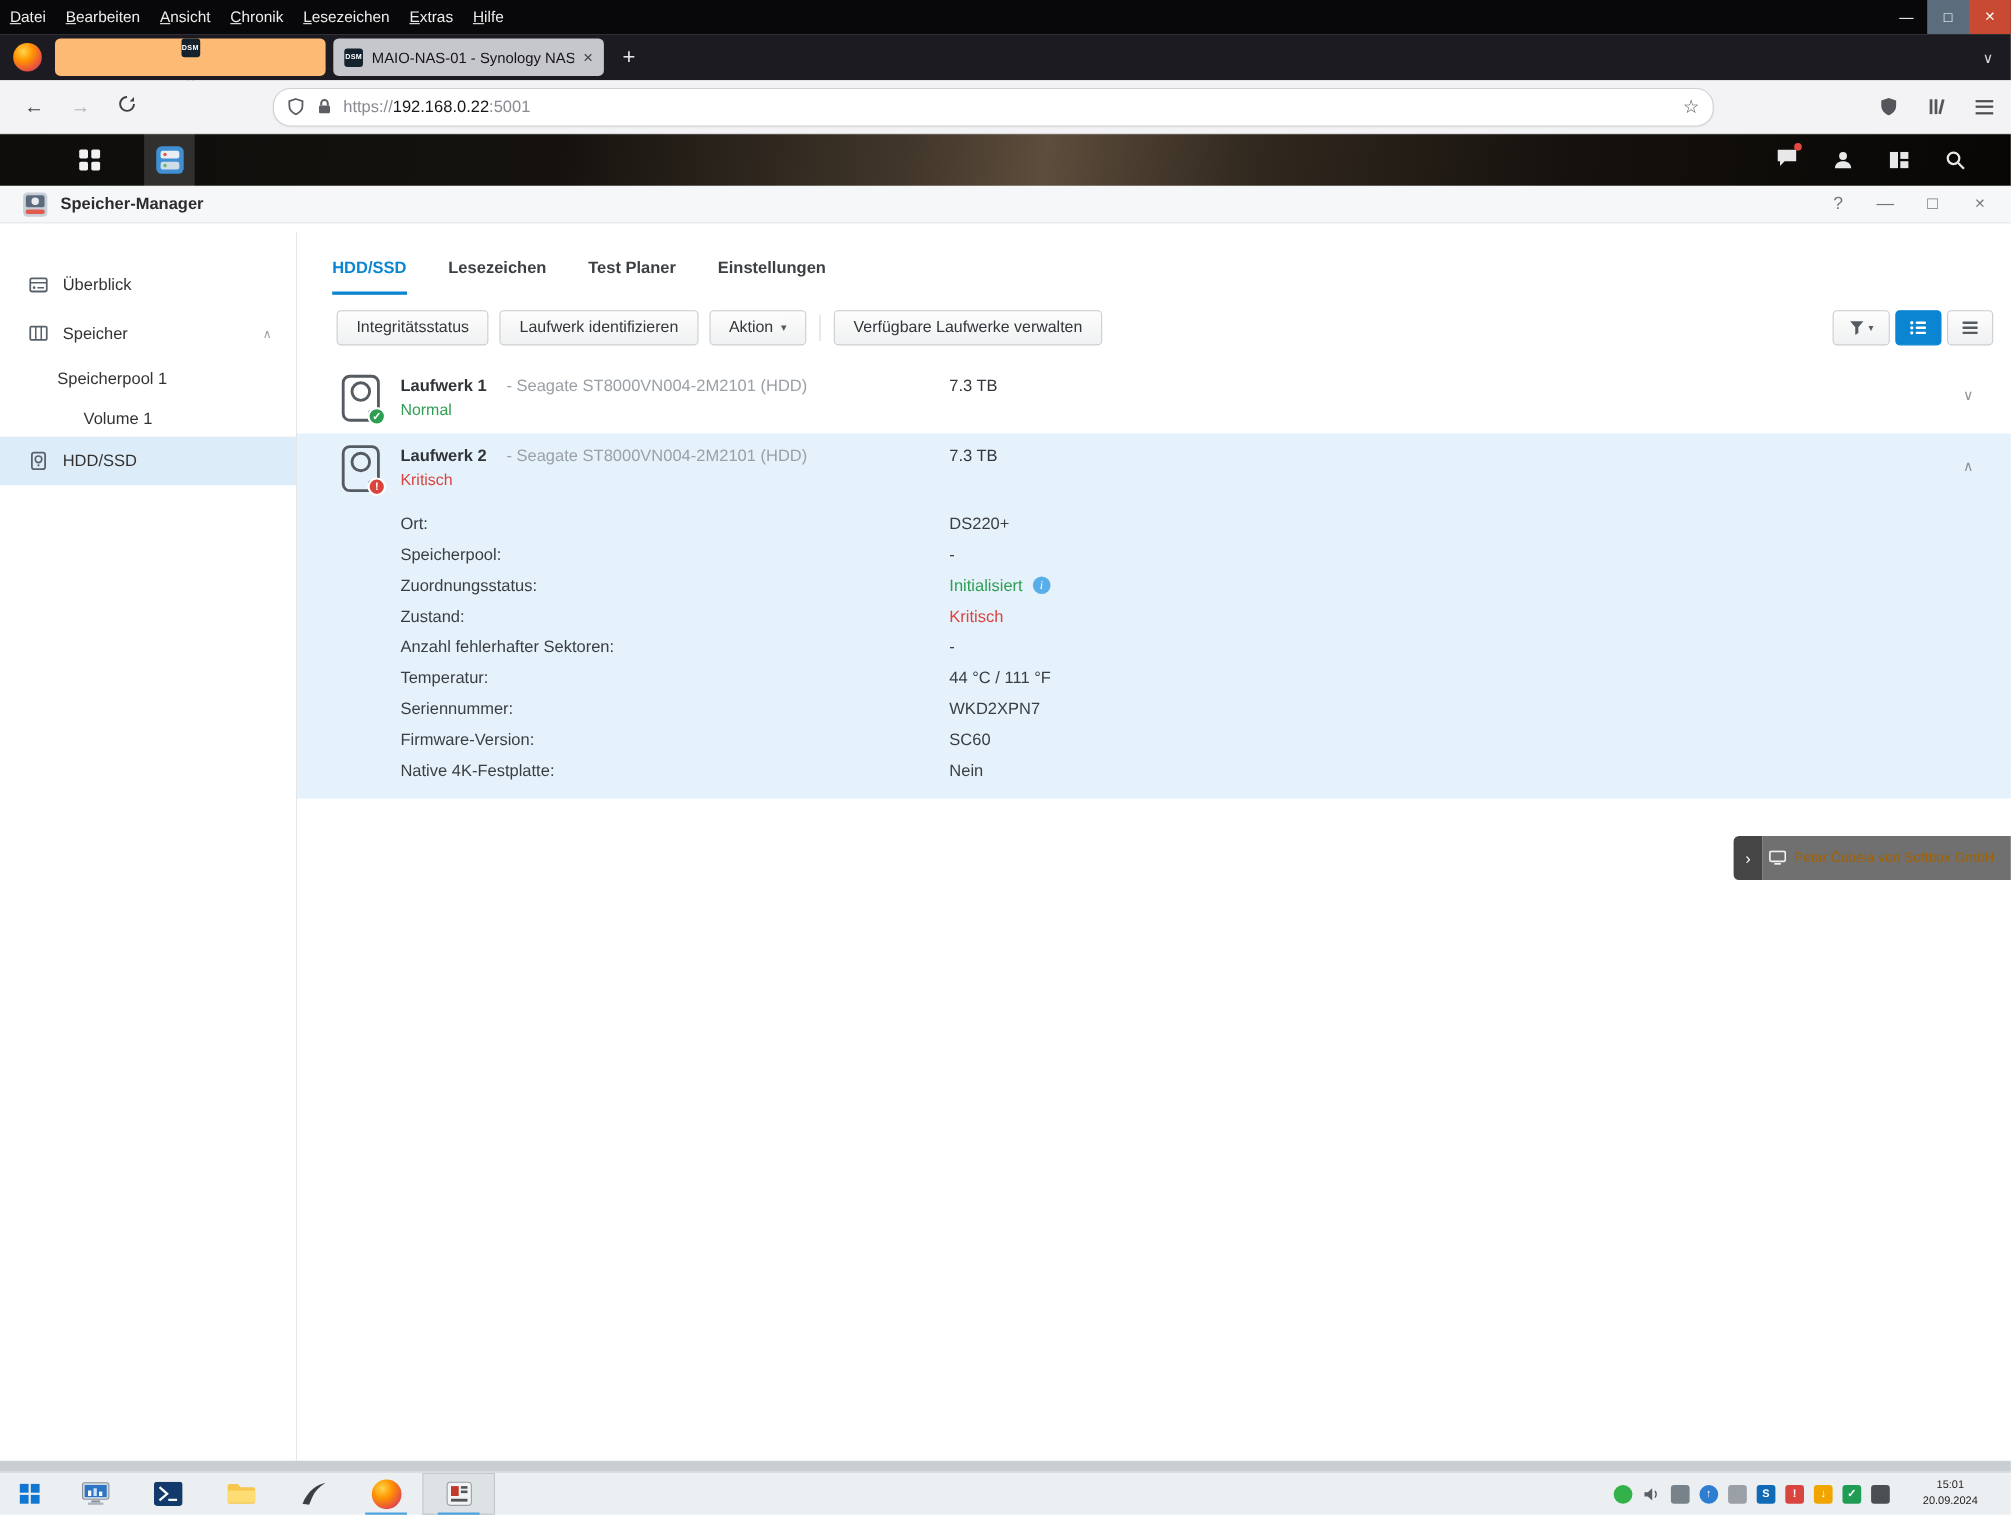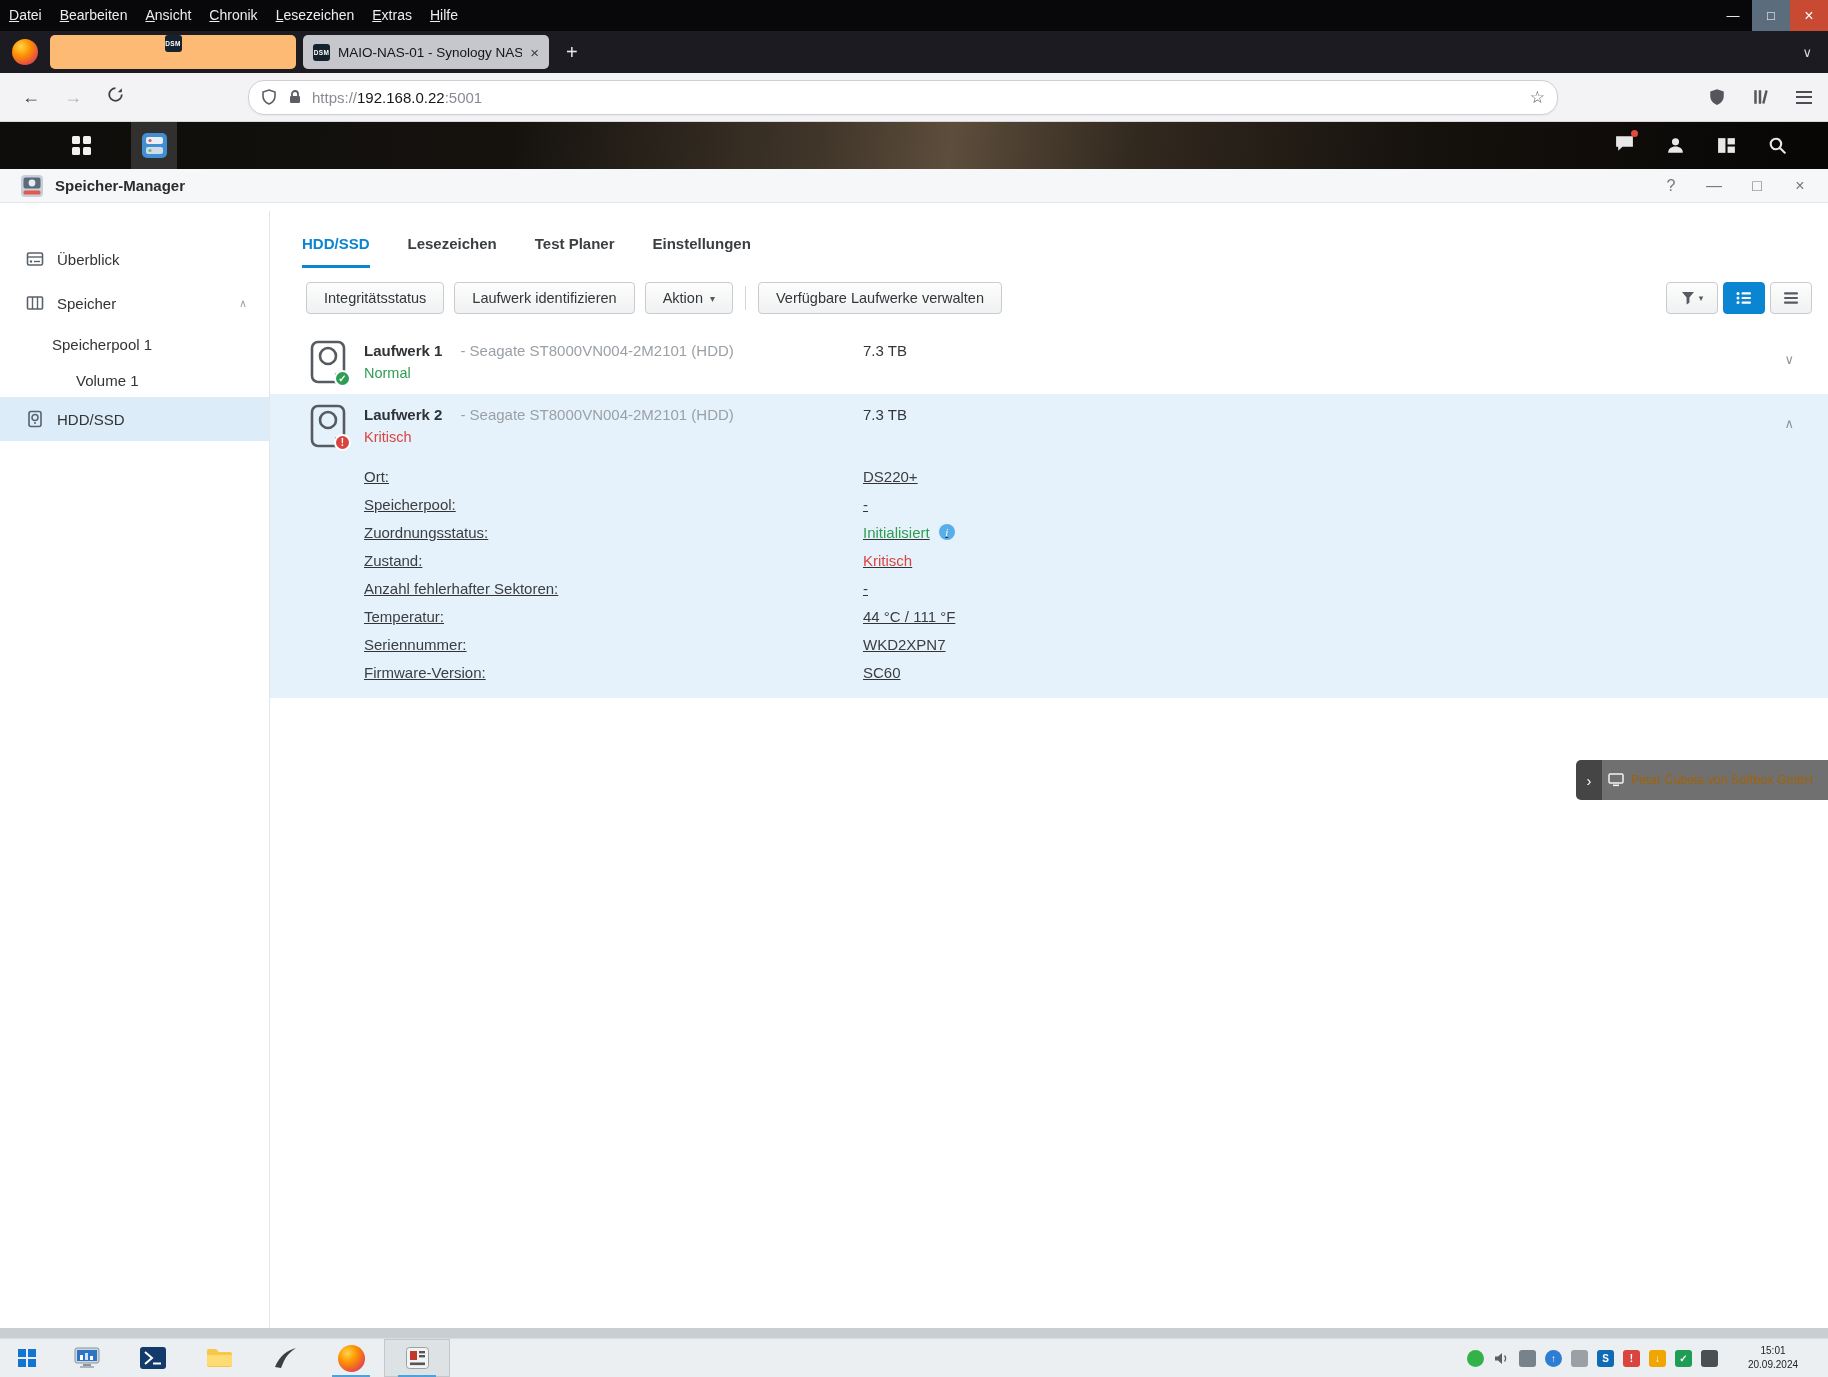"Ort:" .details { text-decoration: underline -> none }
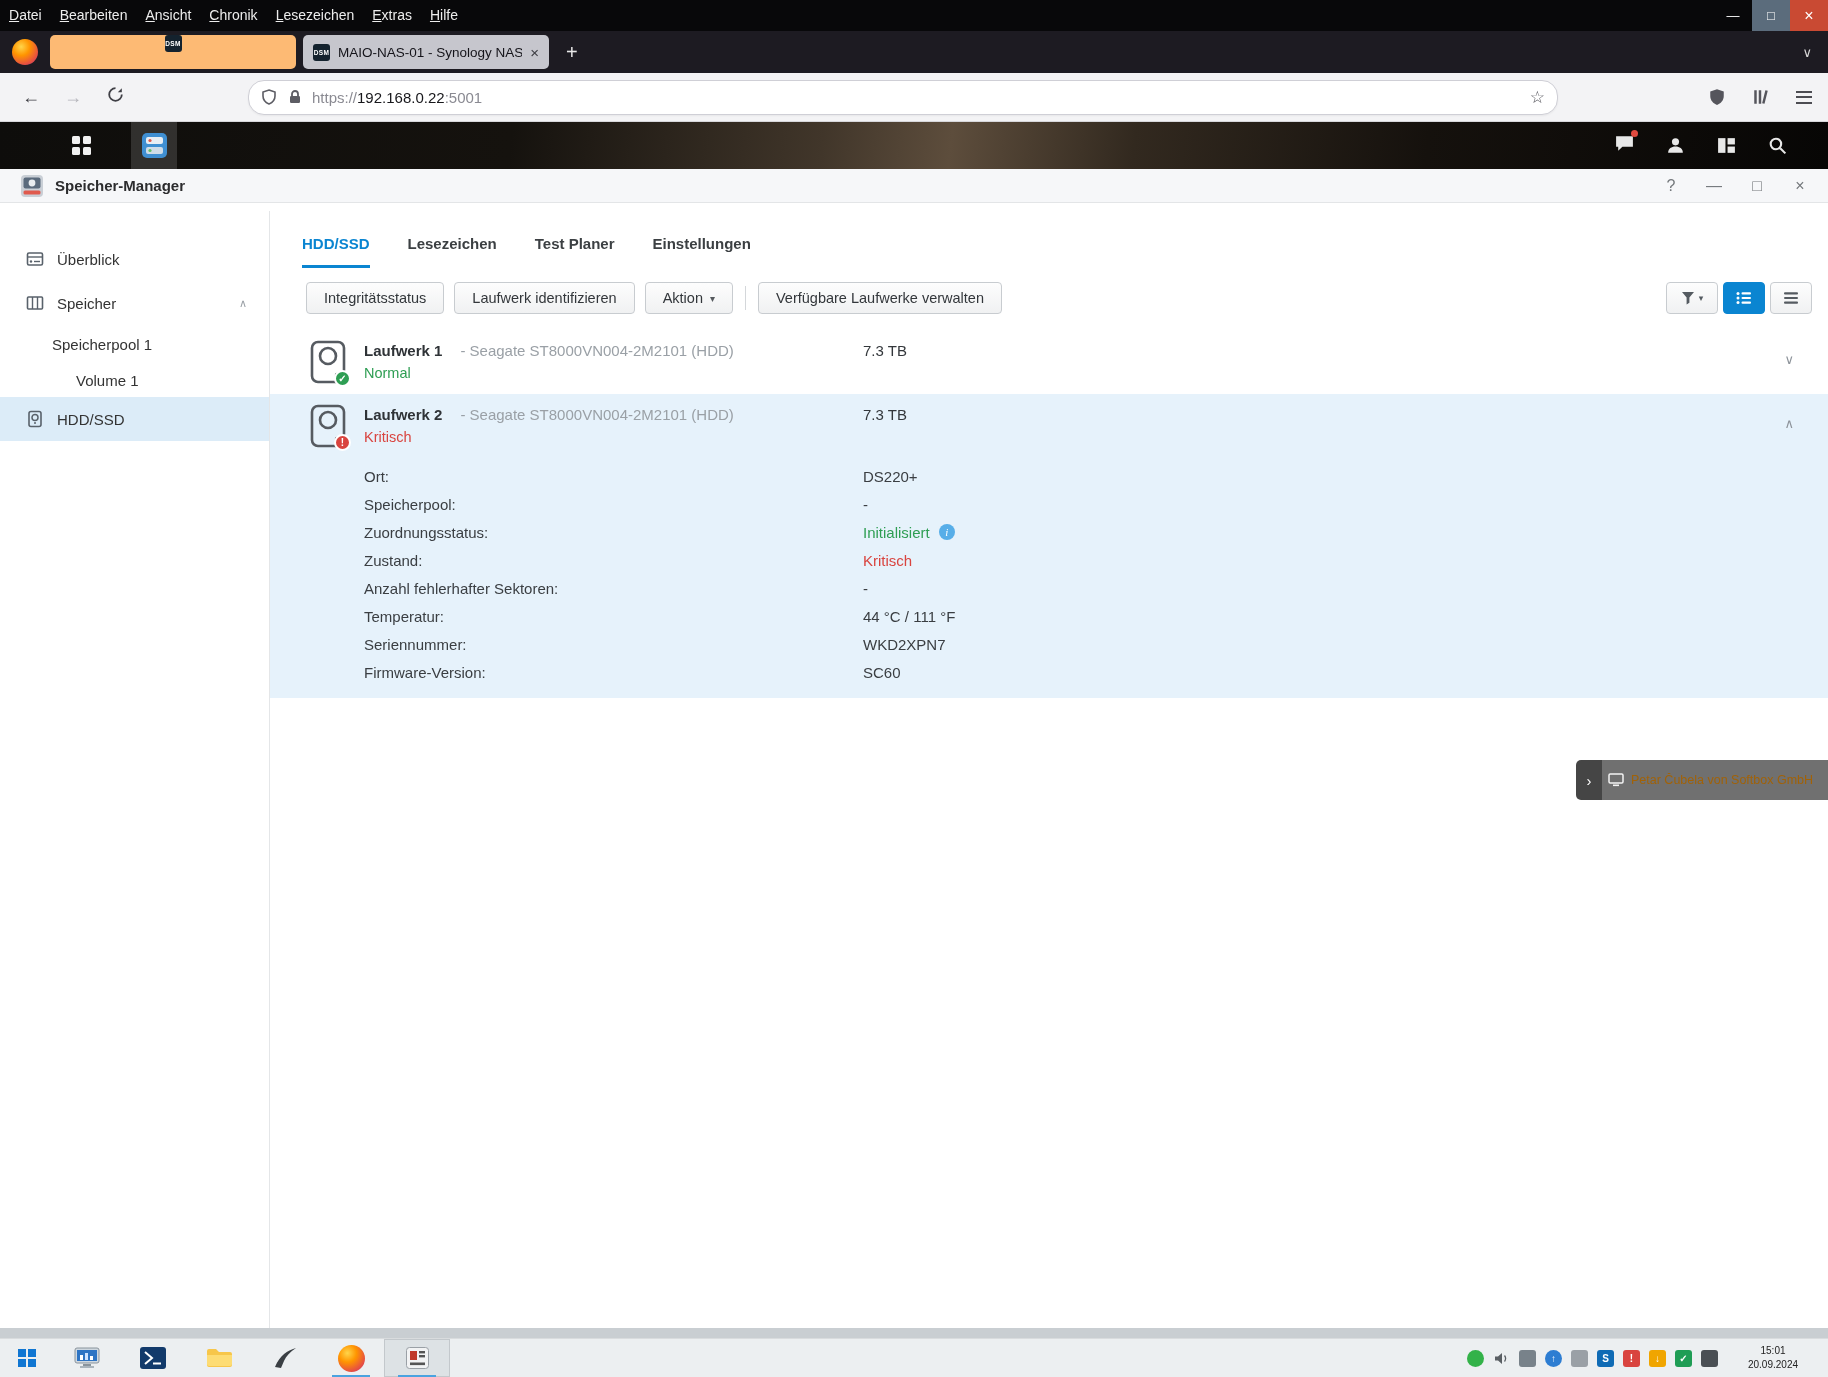"Native 4K-Festplatte:" div.detail-row { html: none -> <div> <span>Native 4K-Festplatte:</span> <span>Nein</span> </div> }
